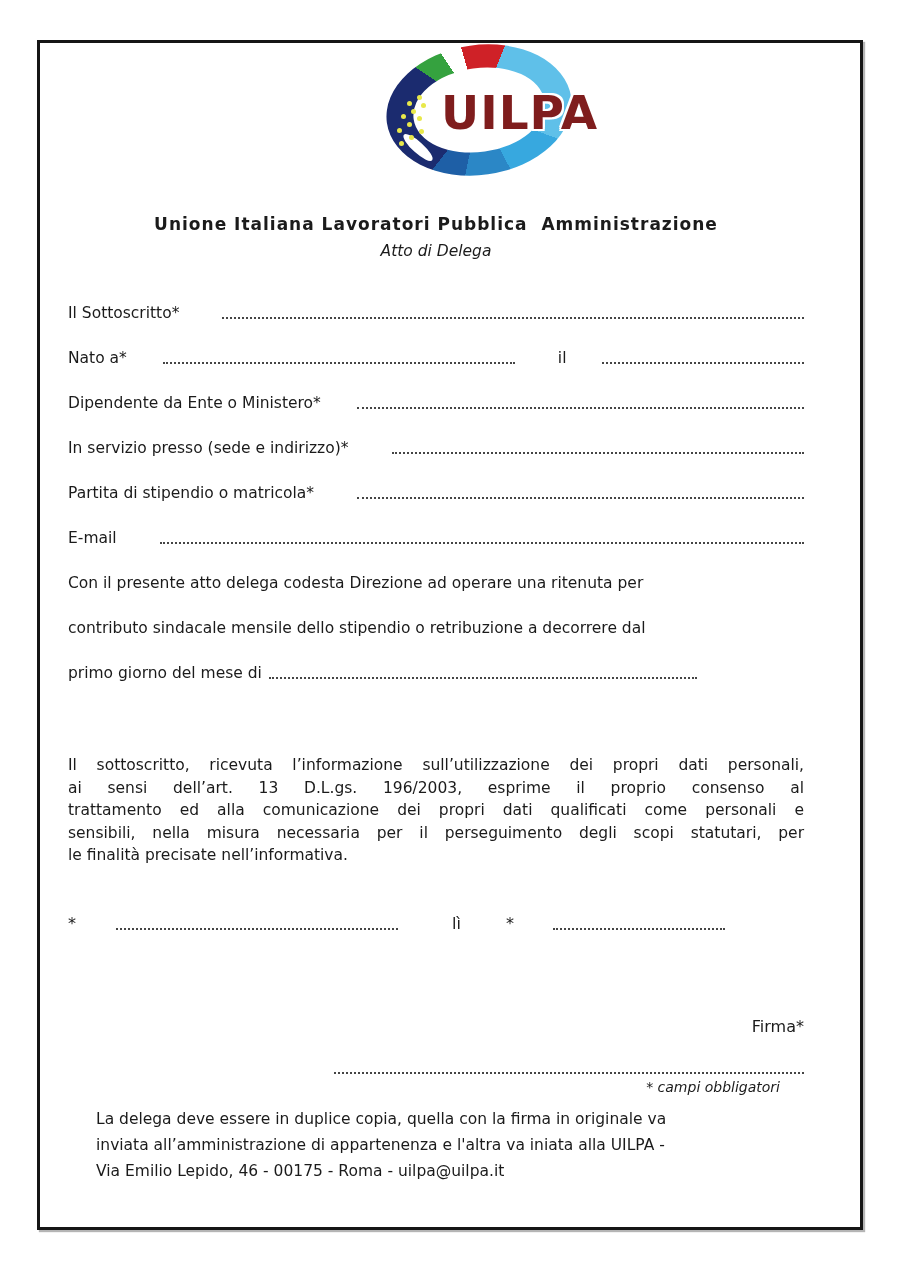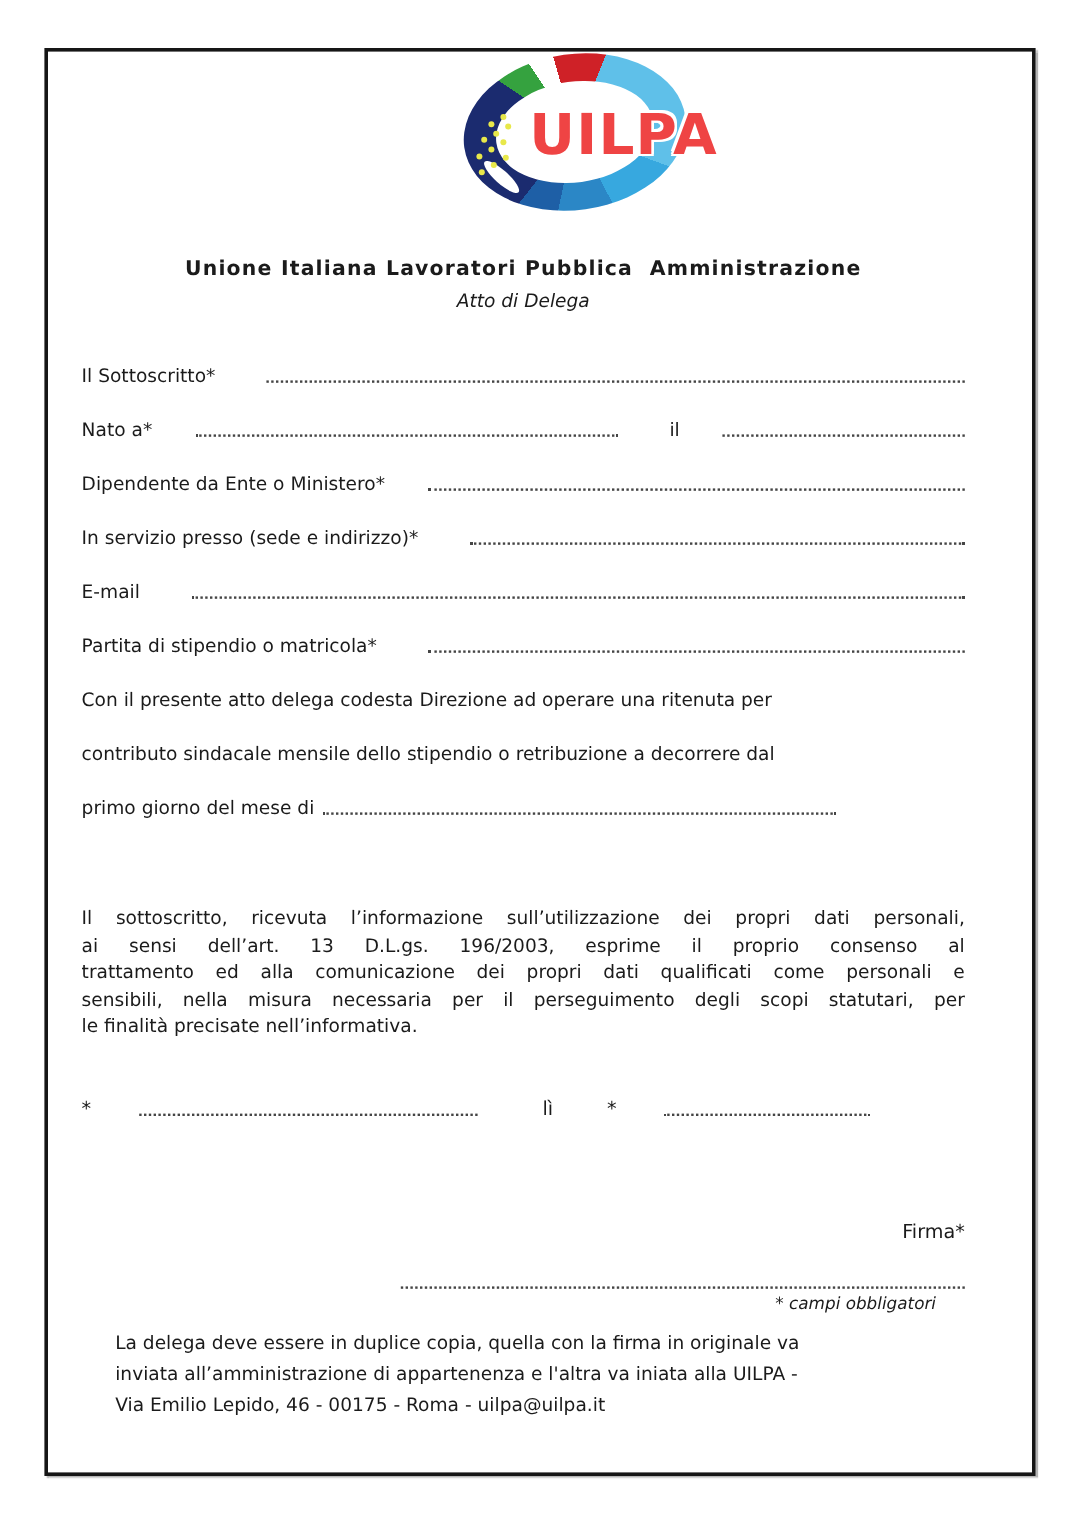"UILPA" .logo-text { color: #ef4444 -> #7f1d1d }
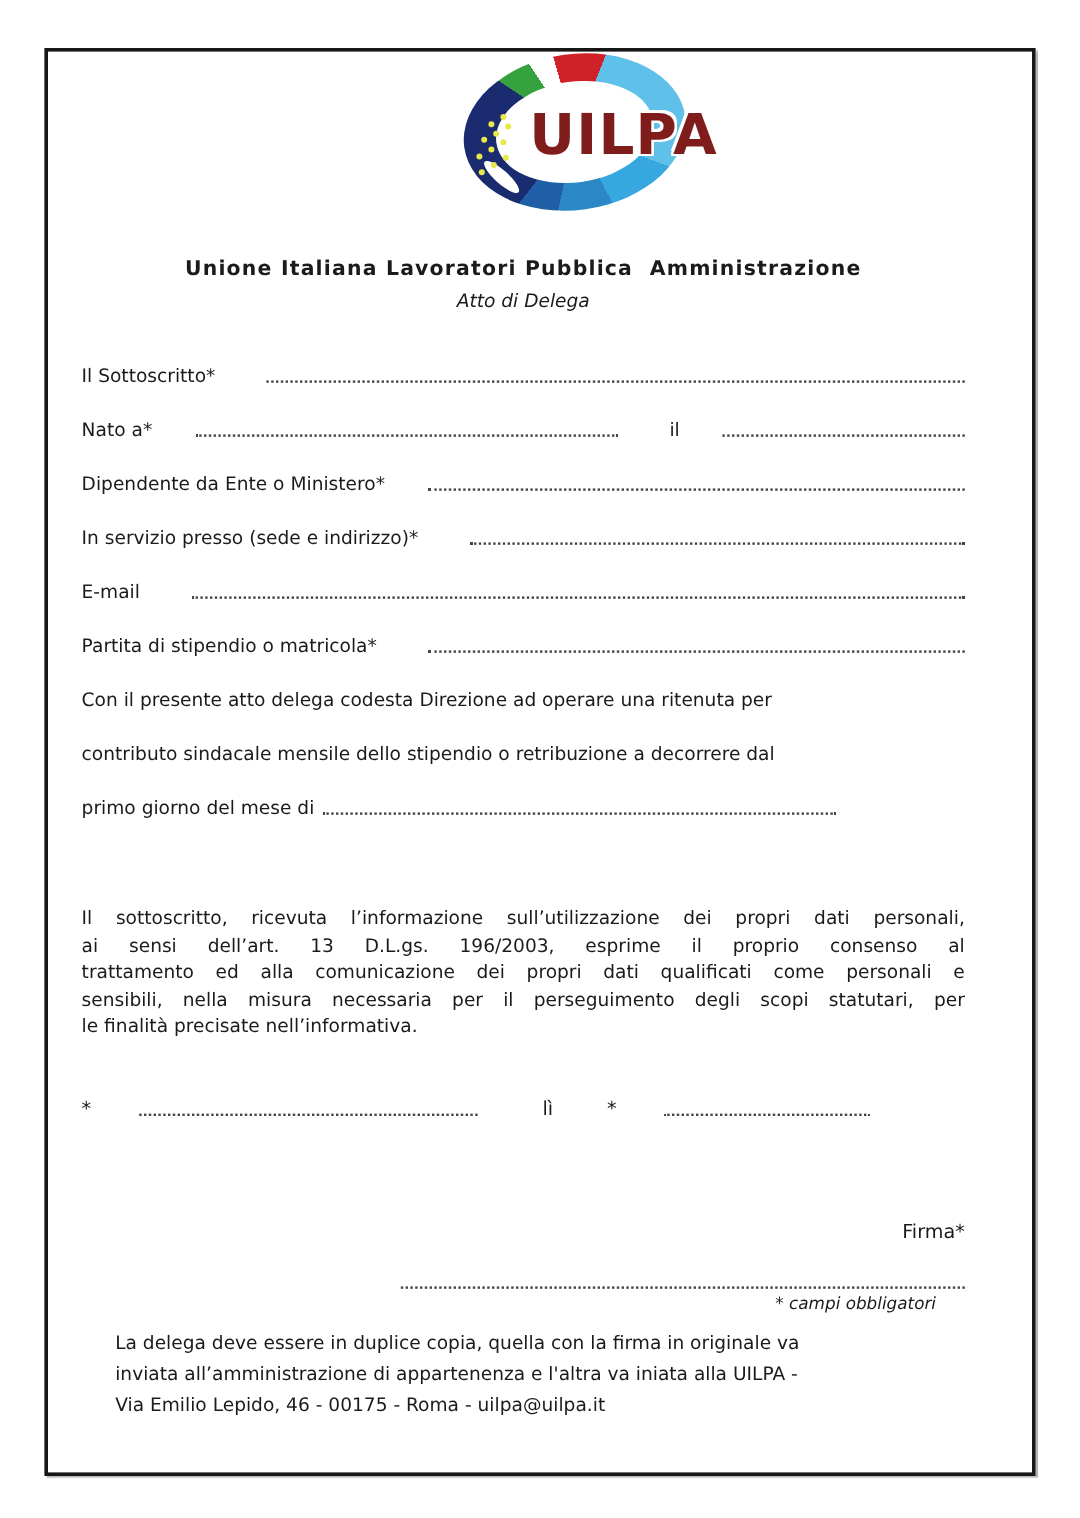"E-mail" div.row { order: before "Partita di stipendio o matricola*" -> after "Partita di stipendio o matricola*" }
